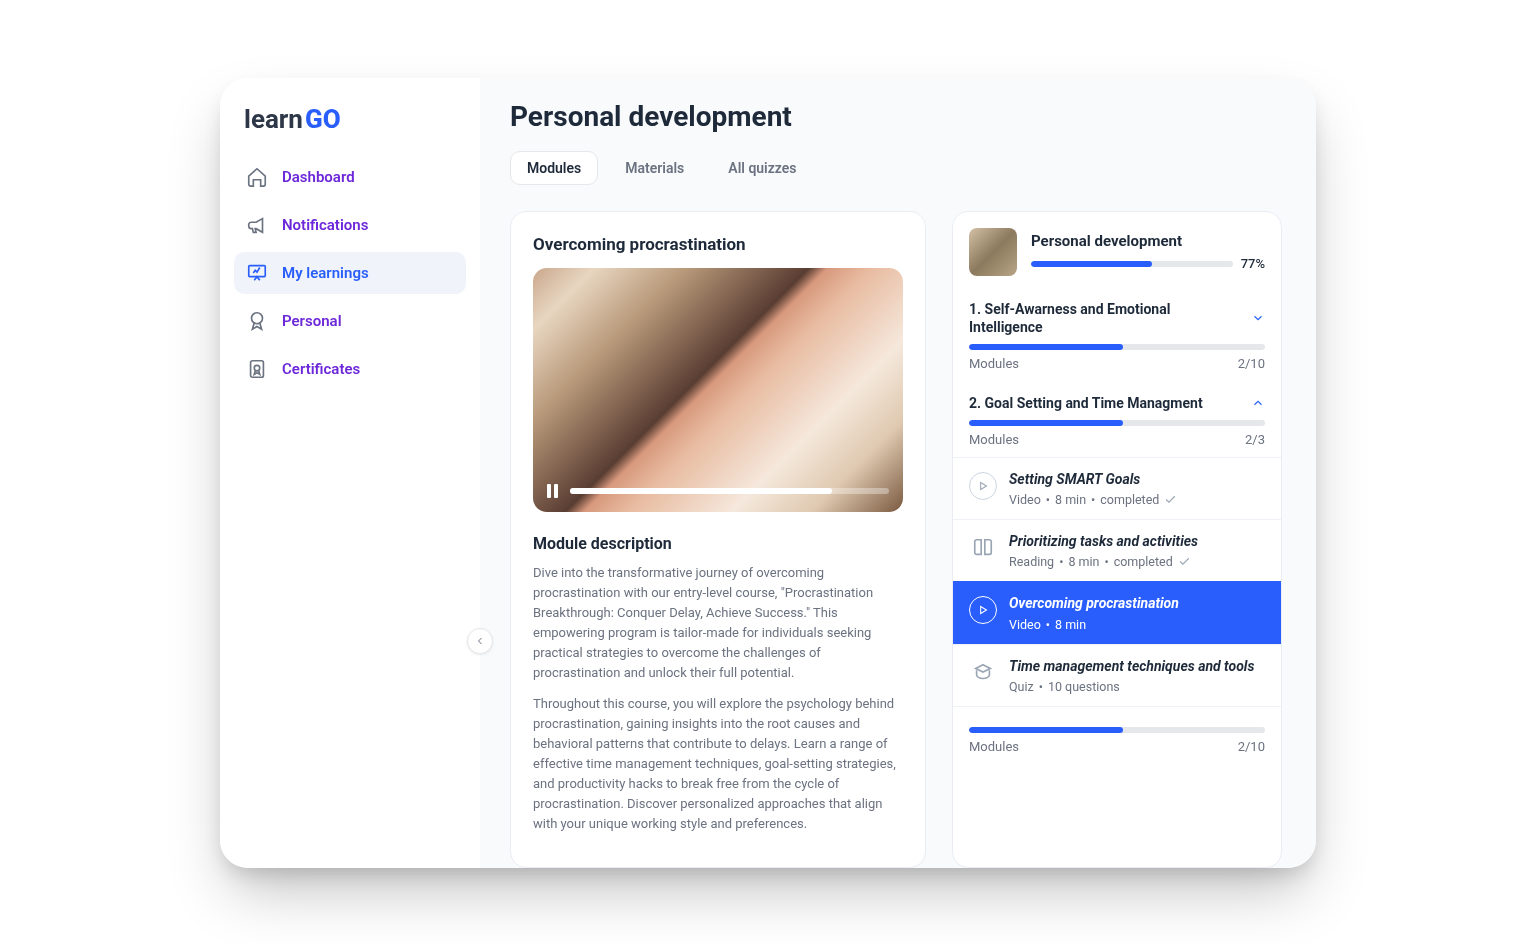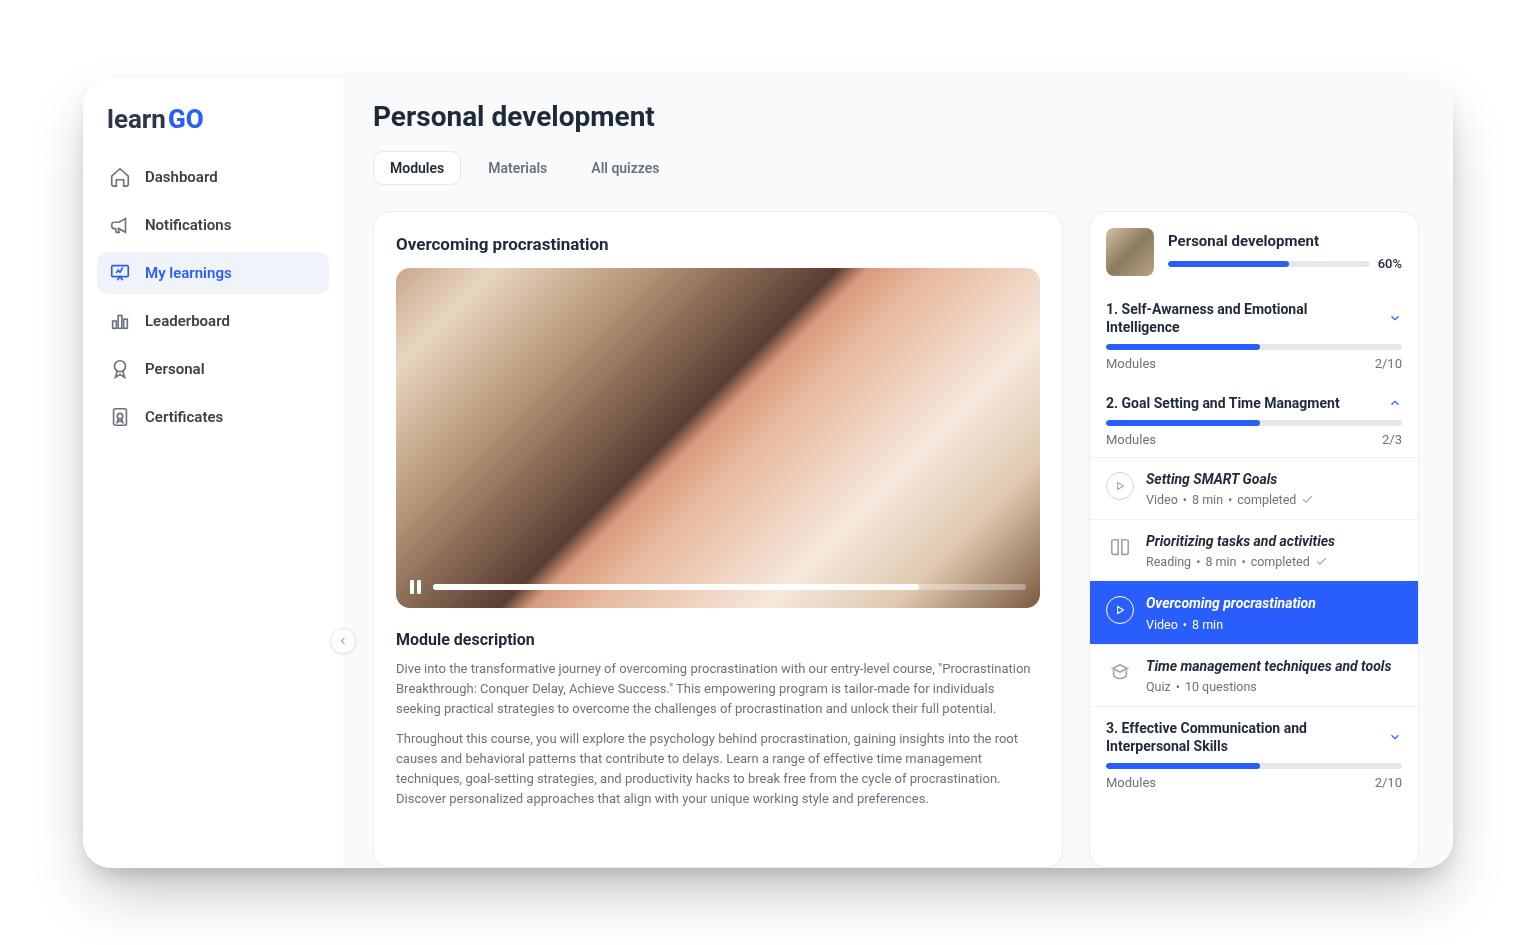"learn" .app-card { width: 1370px -> 1096px }
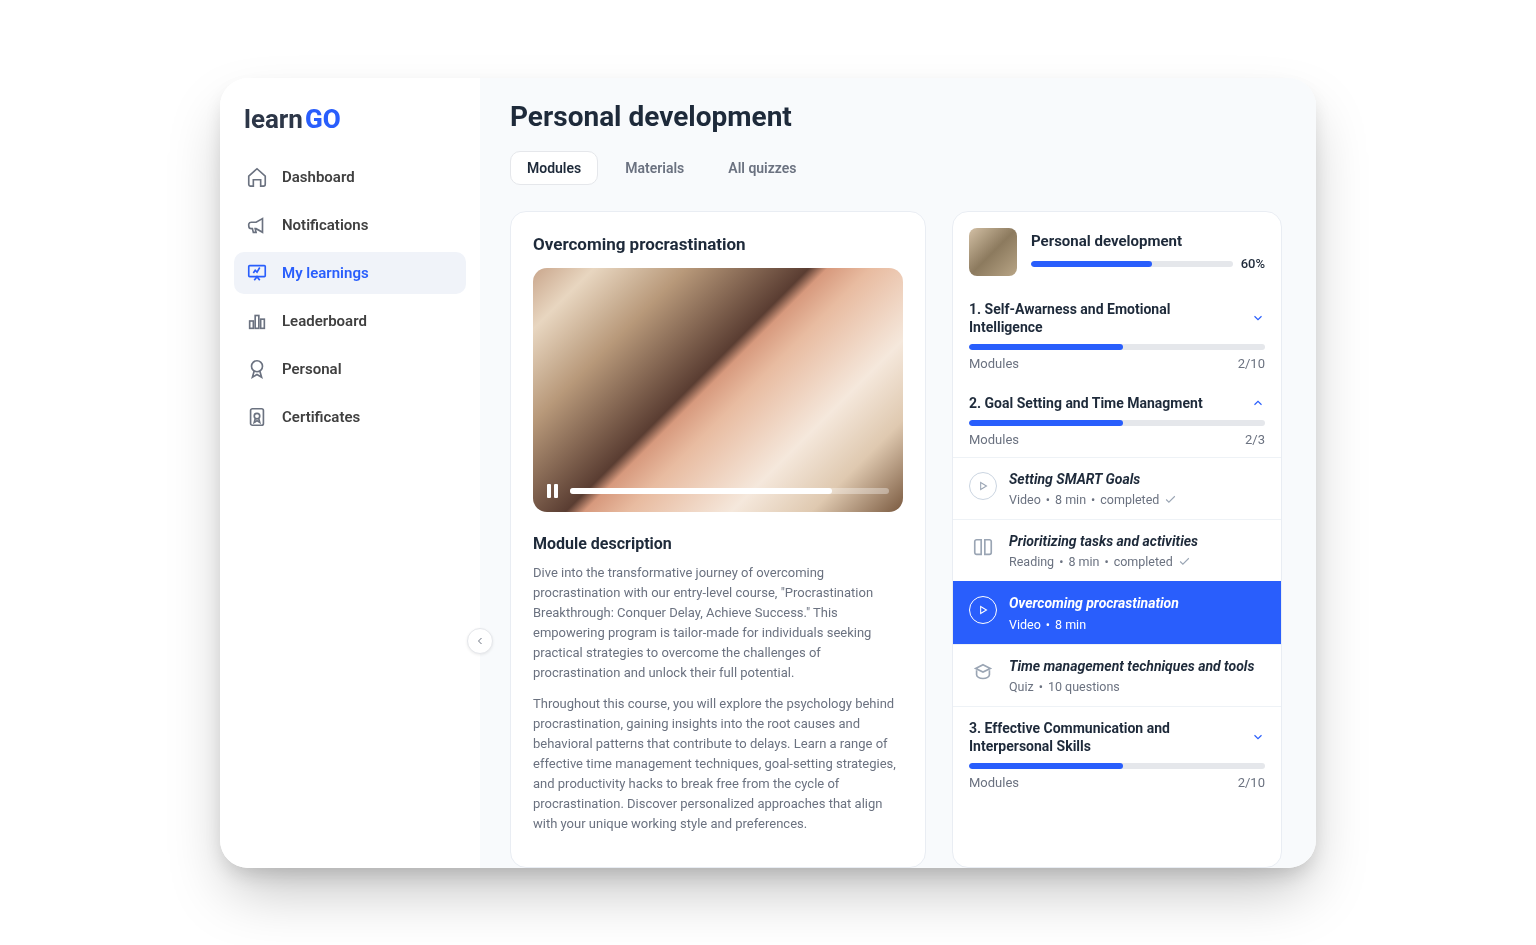"Dashboard" .nav-item { color: #404040 -> #6d28d9 }
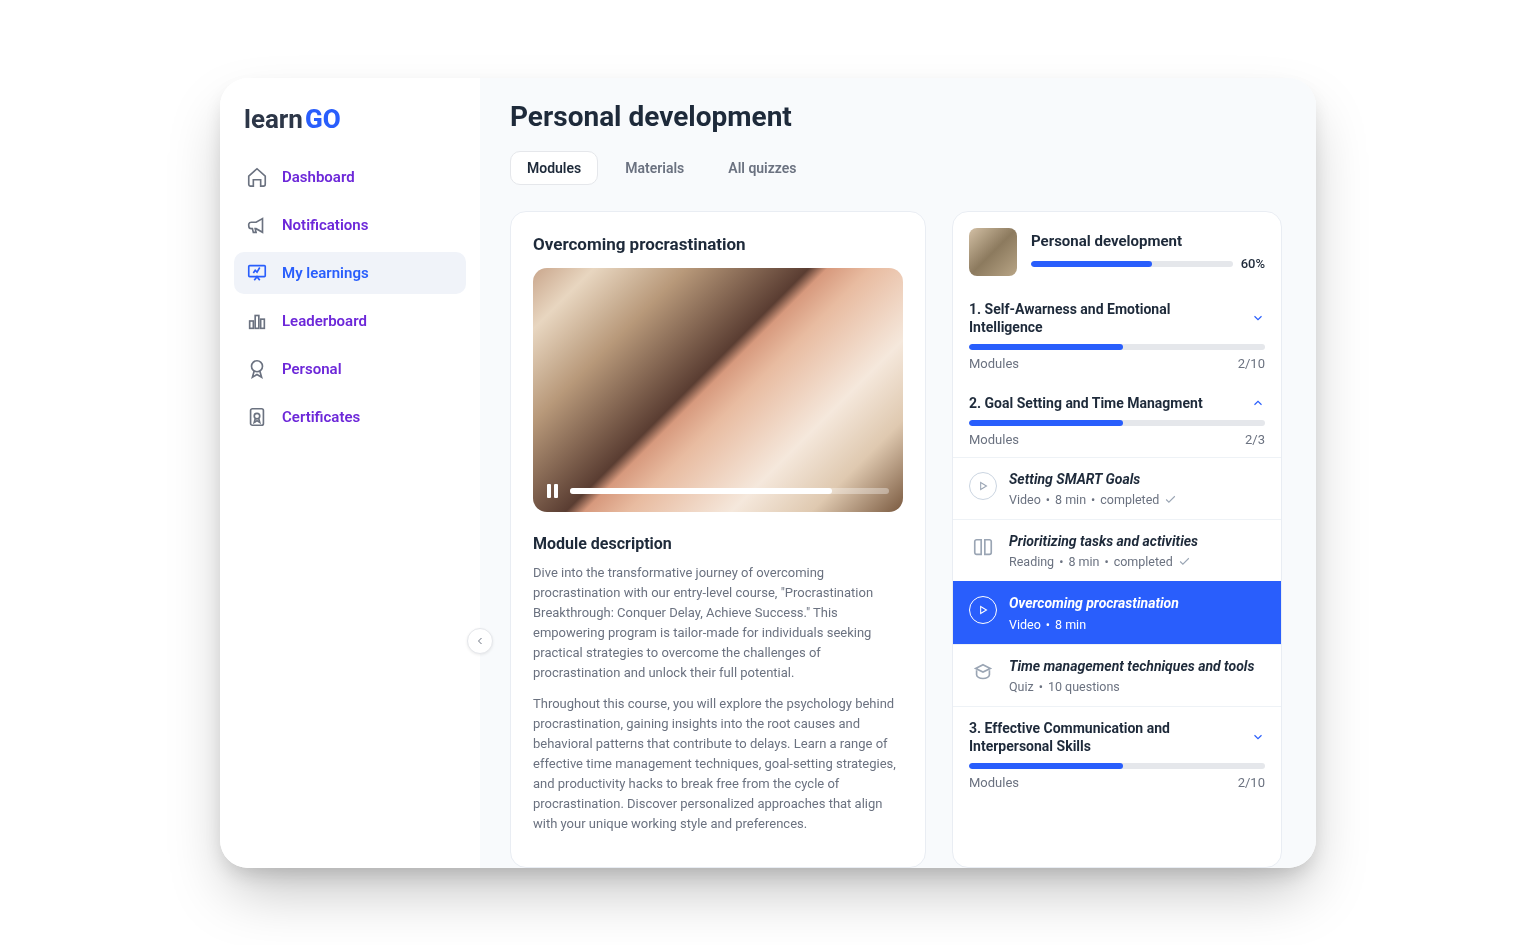"60%" span.rp-pct { text: 60% -> 77% }
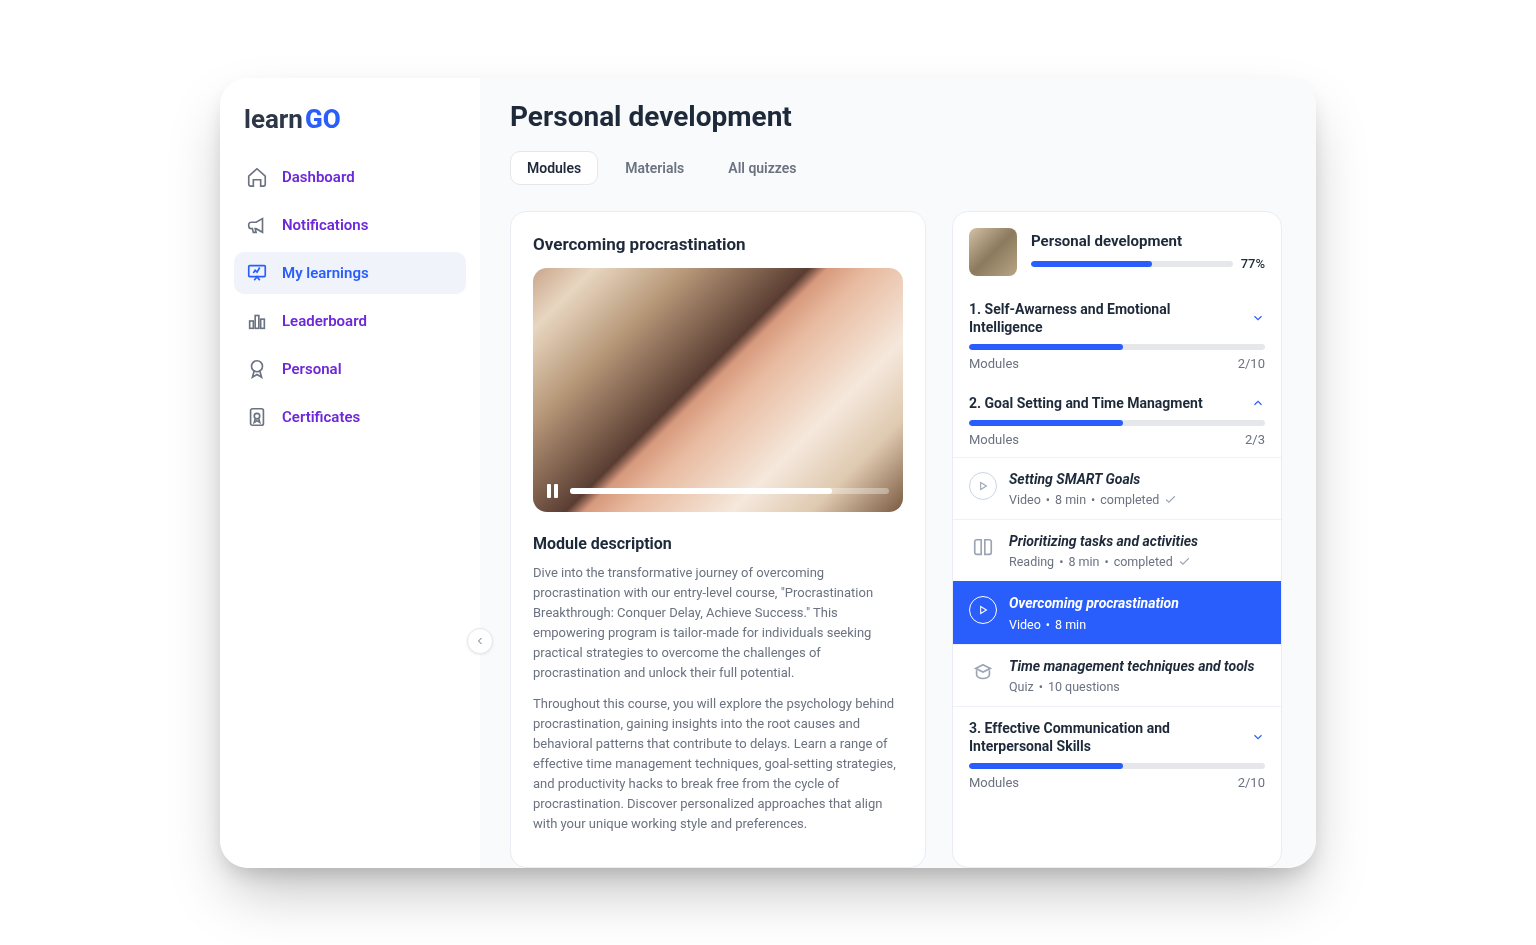"Leaderboard" div.nav-item { html: <div> <svg> <rect></rect> <rect></rect> <rect></rect> </svg> <span>Leaderboard</span> </div> -> none }
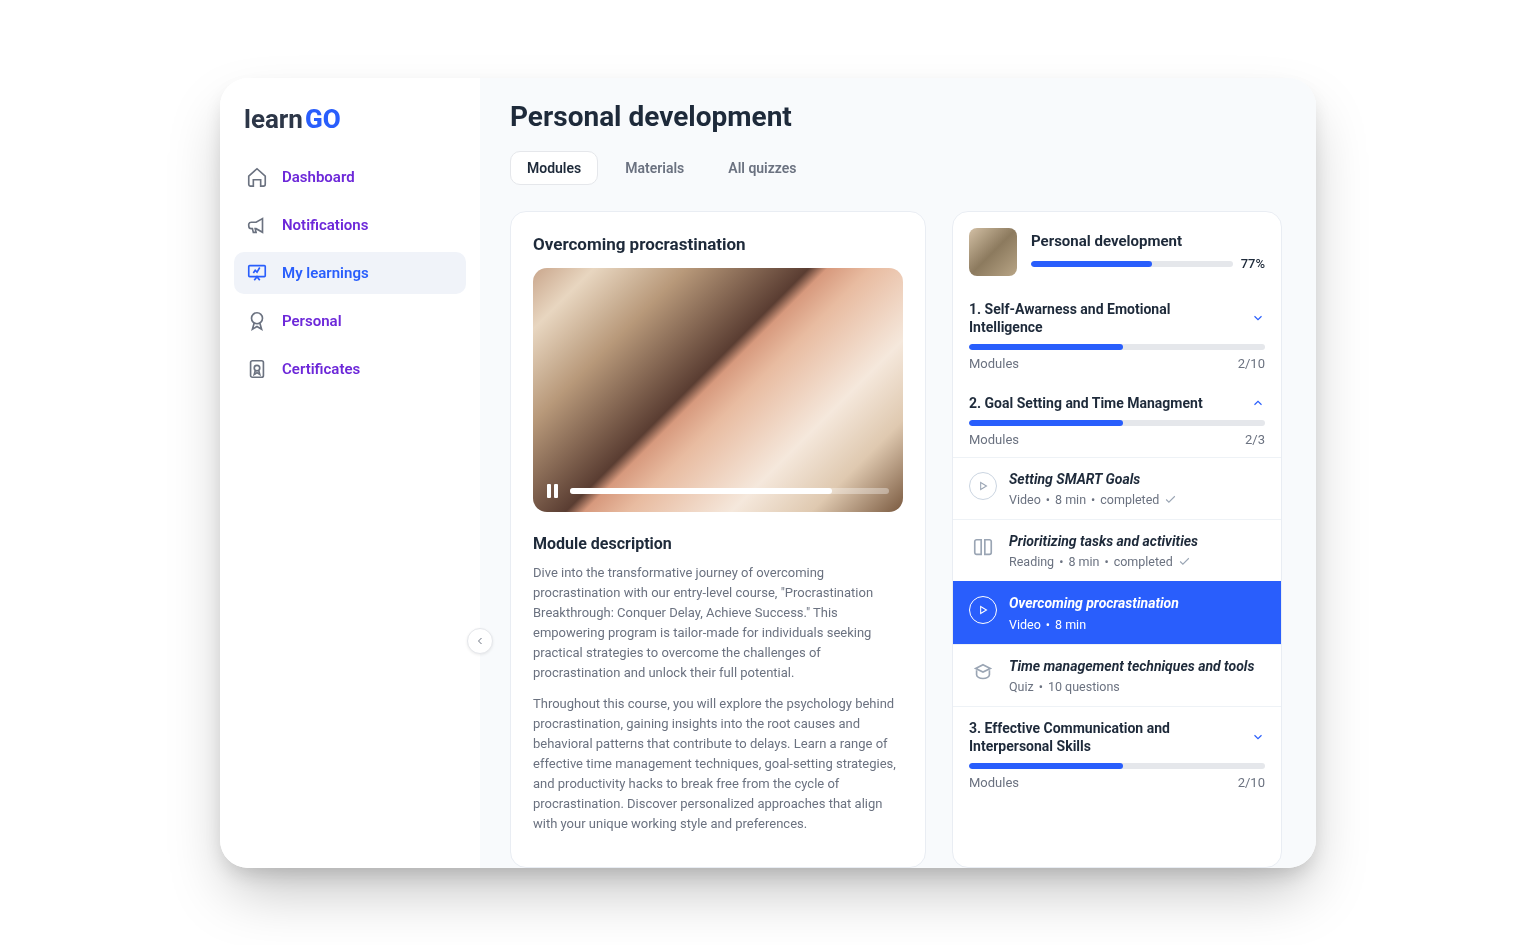"3. Effective Communication and" div.sec-title-row { html: <div> <div>3. Effective Communication and Interpersonal Skills</div> <svg> <polyline></polyline> </svg> </div> -> none }
